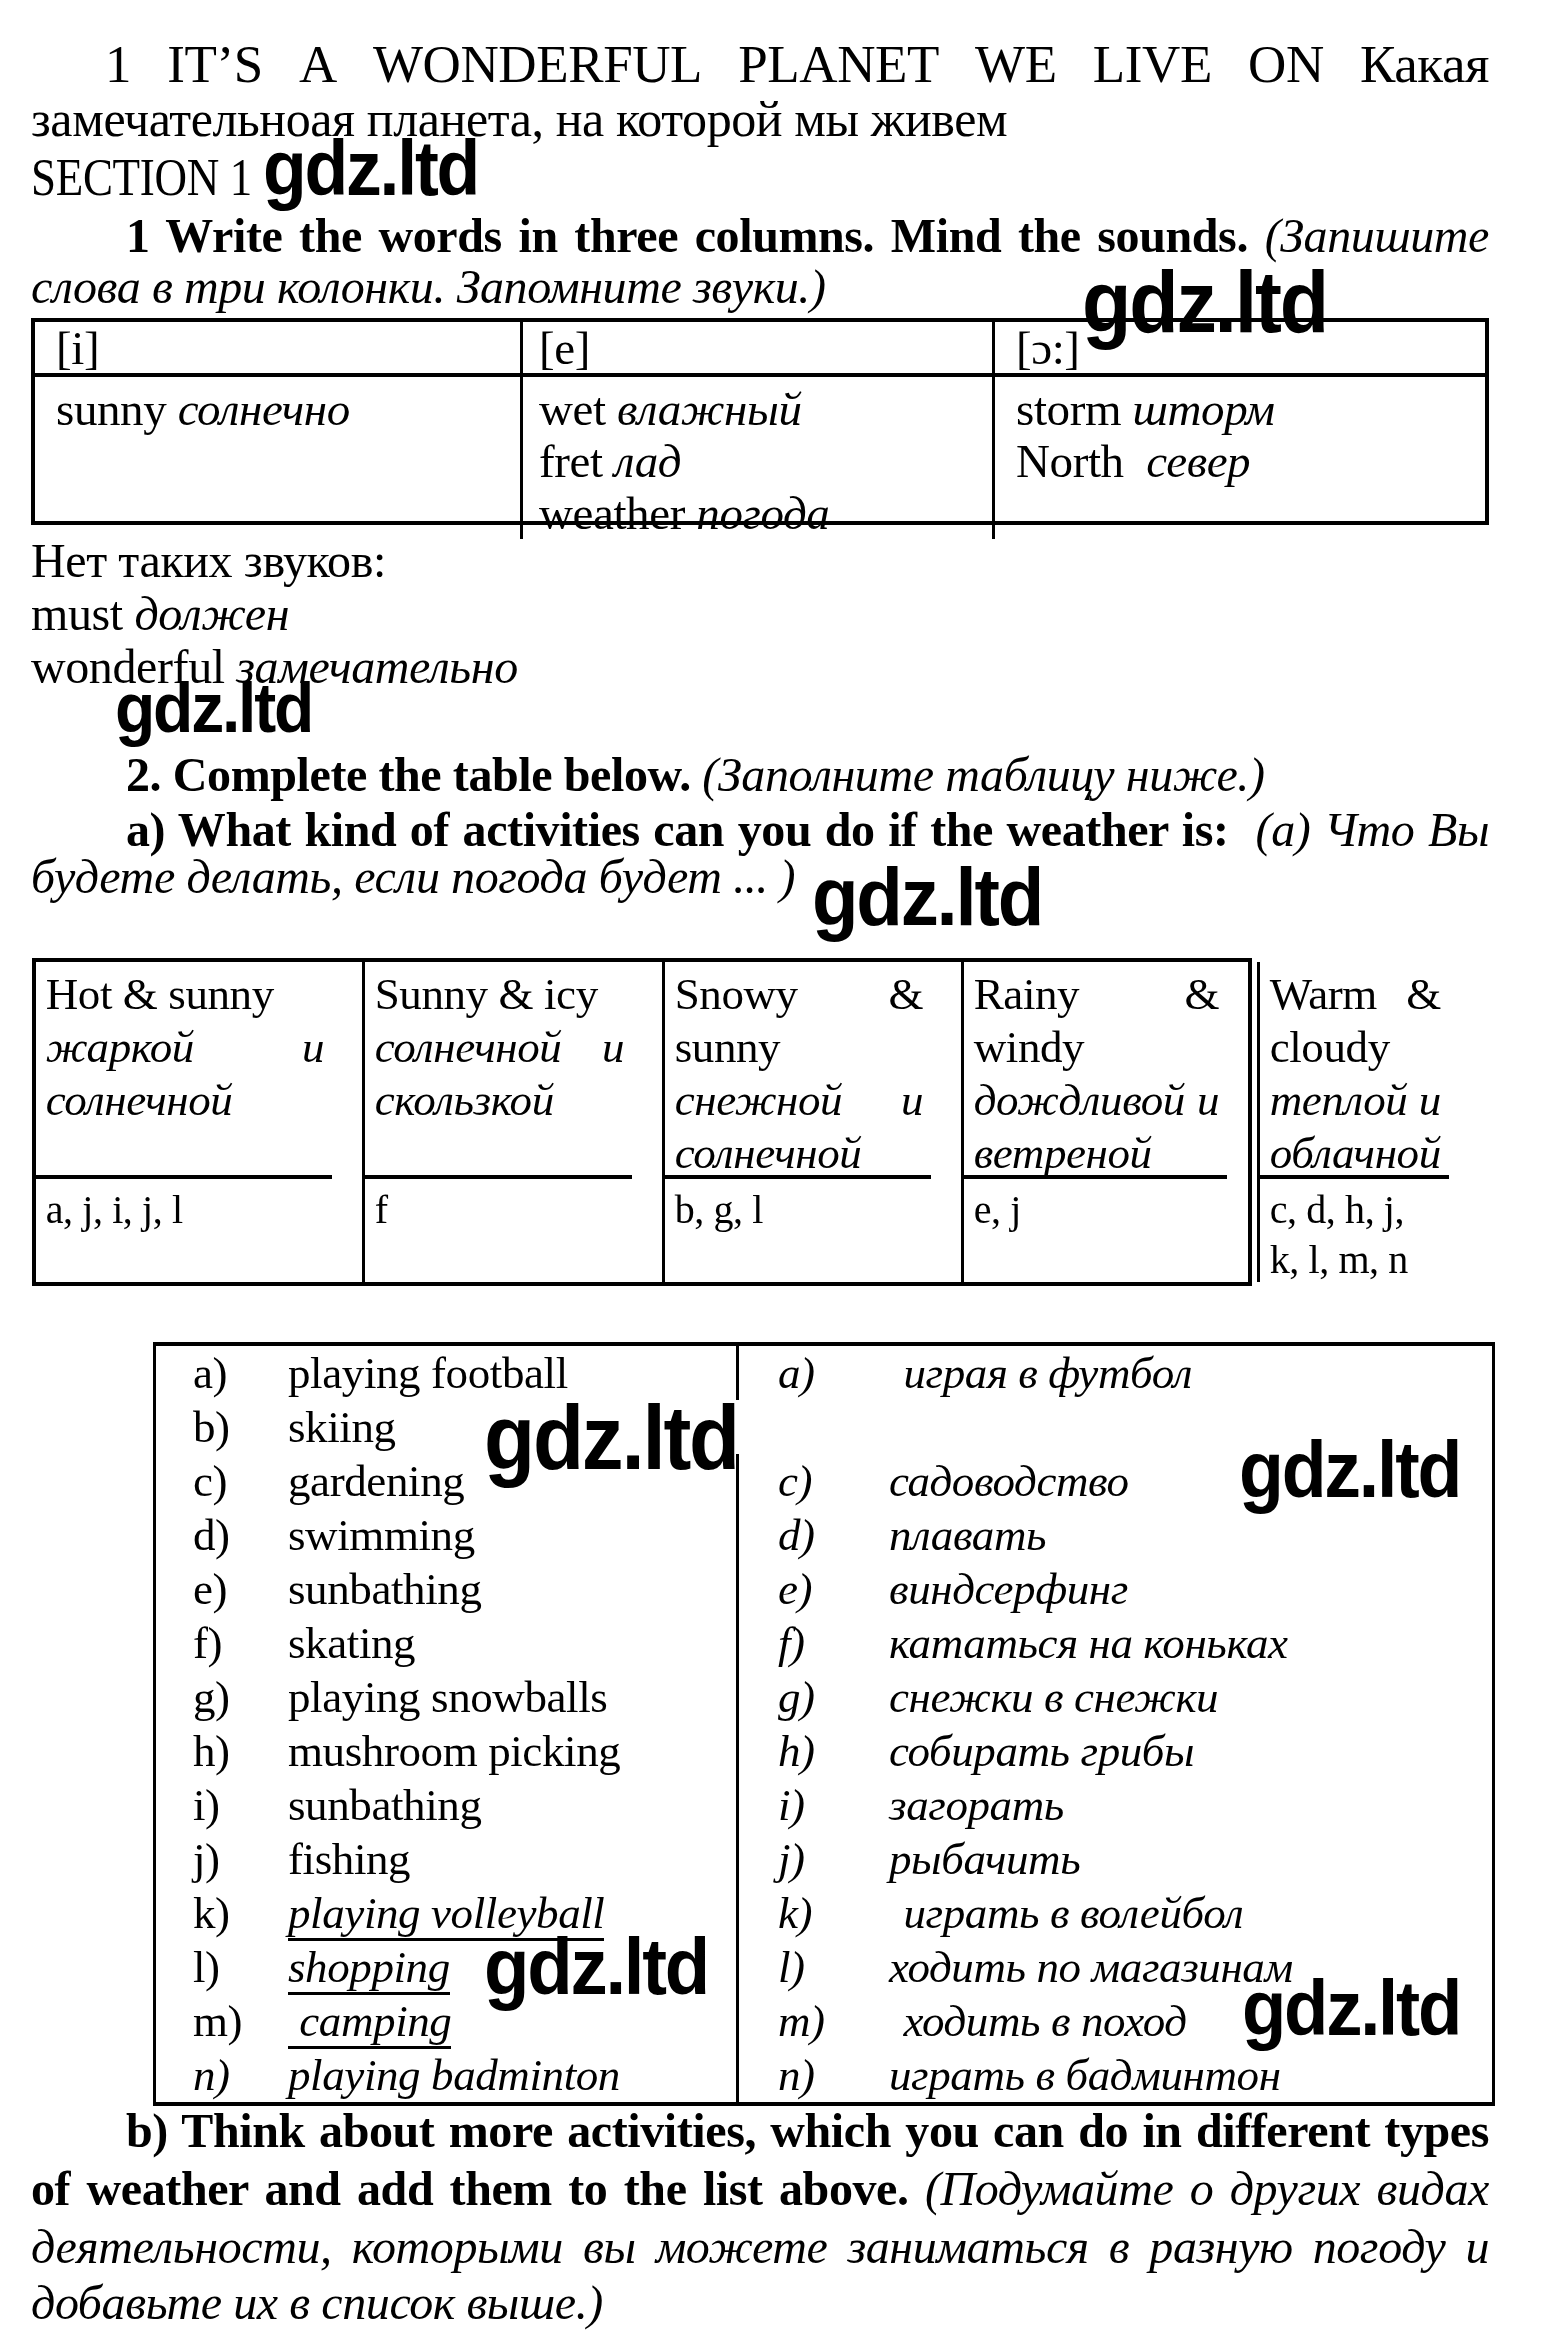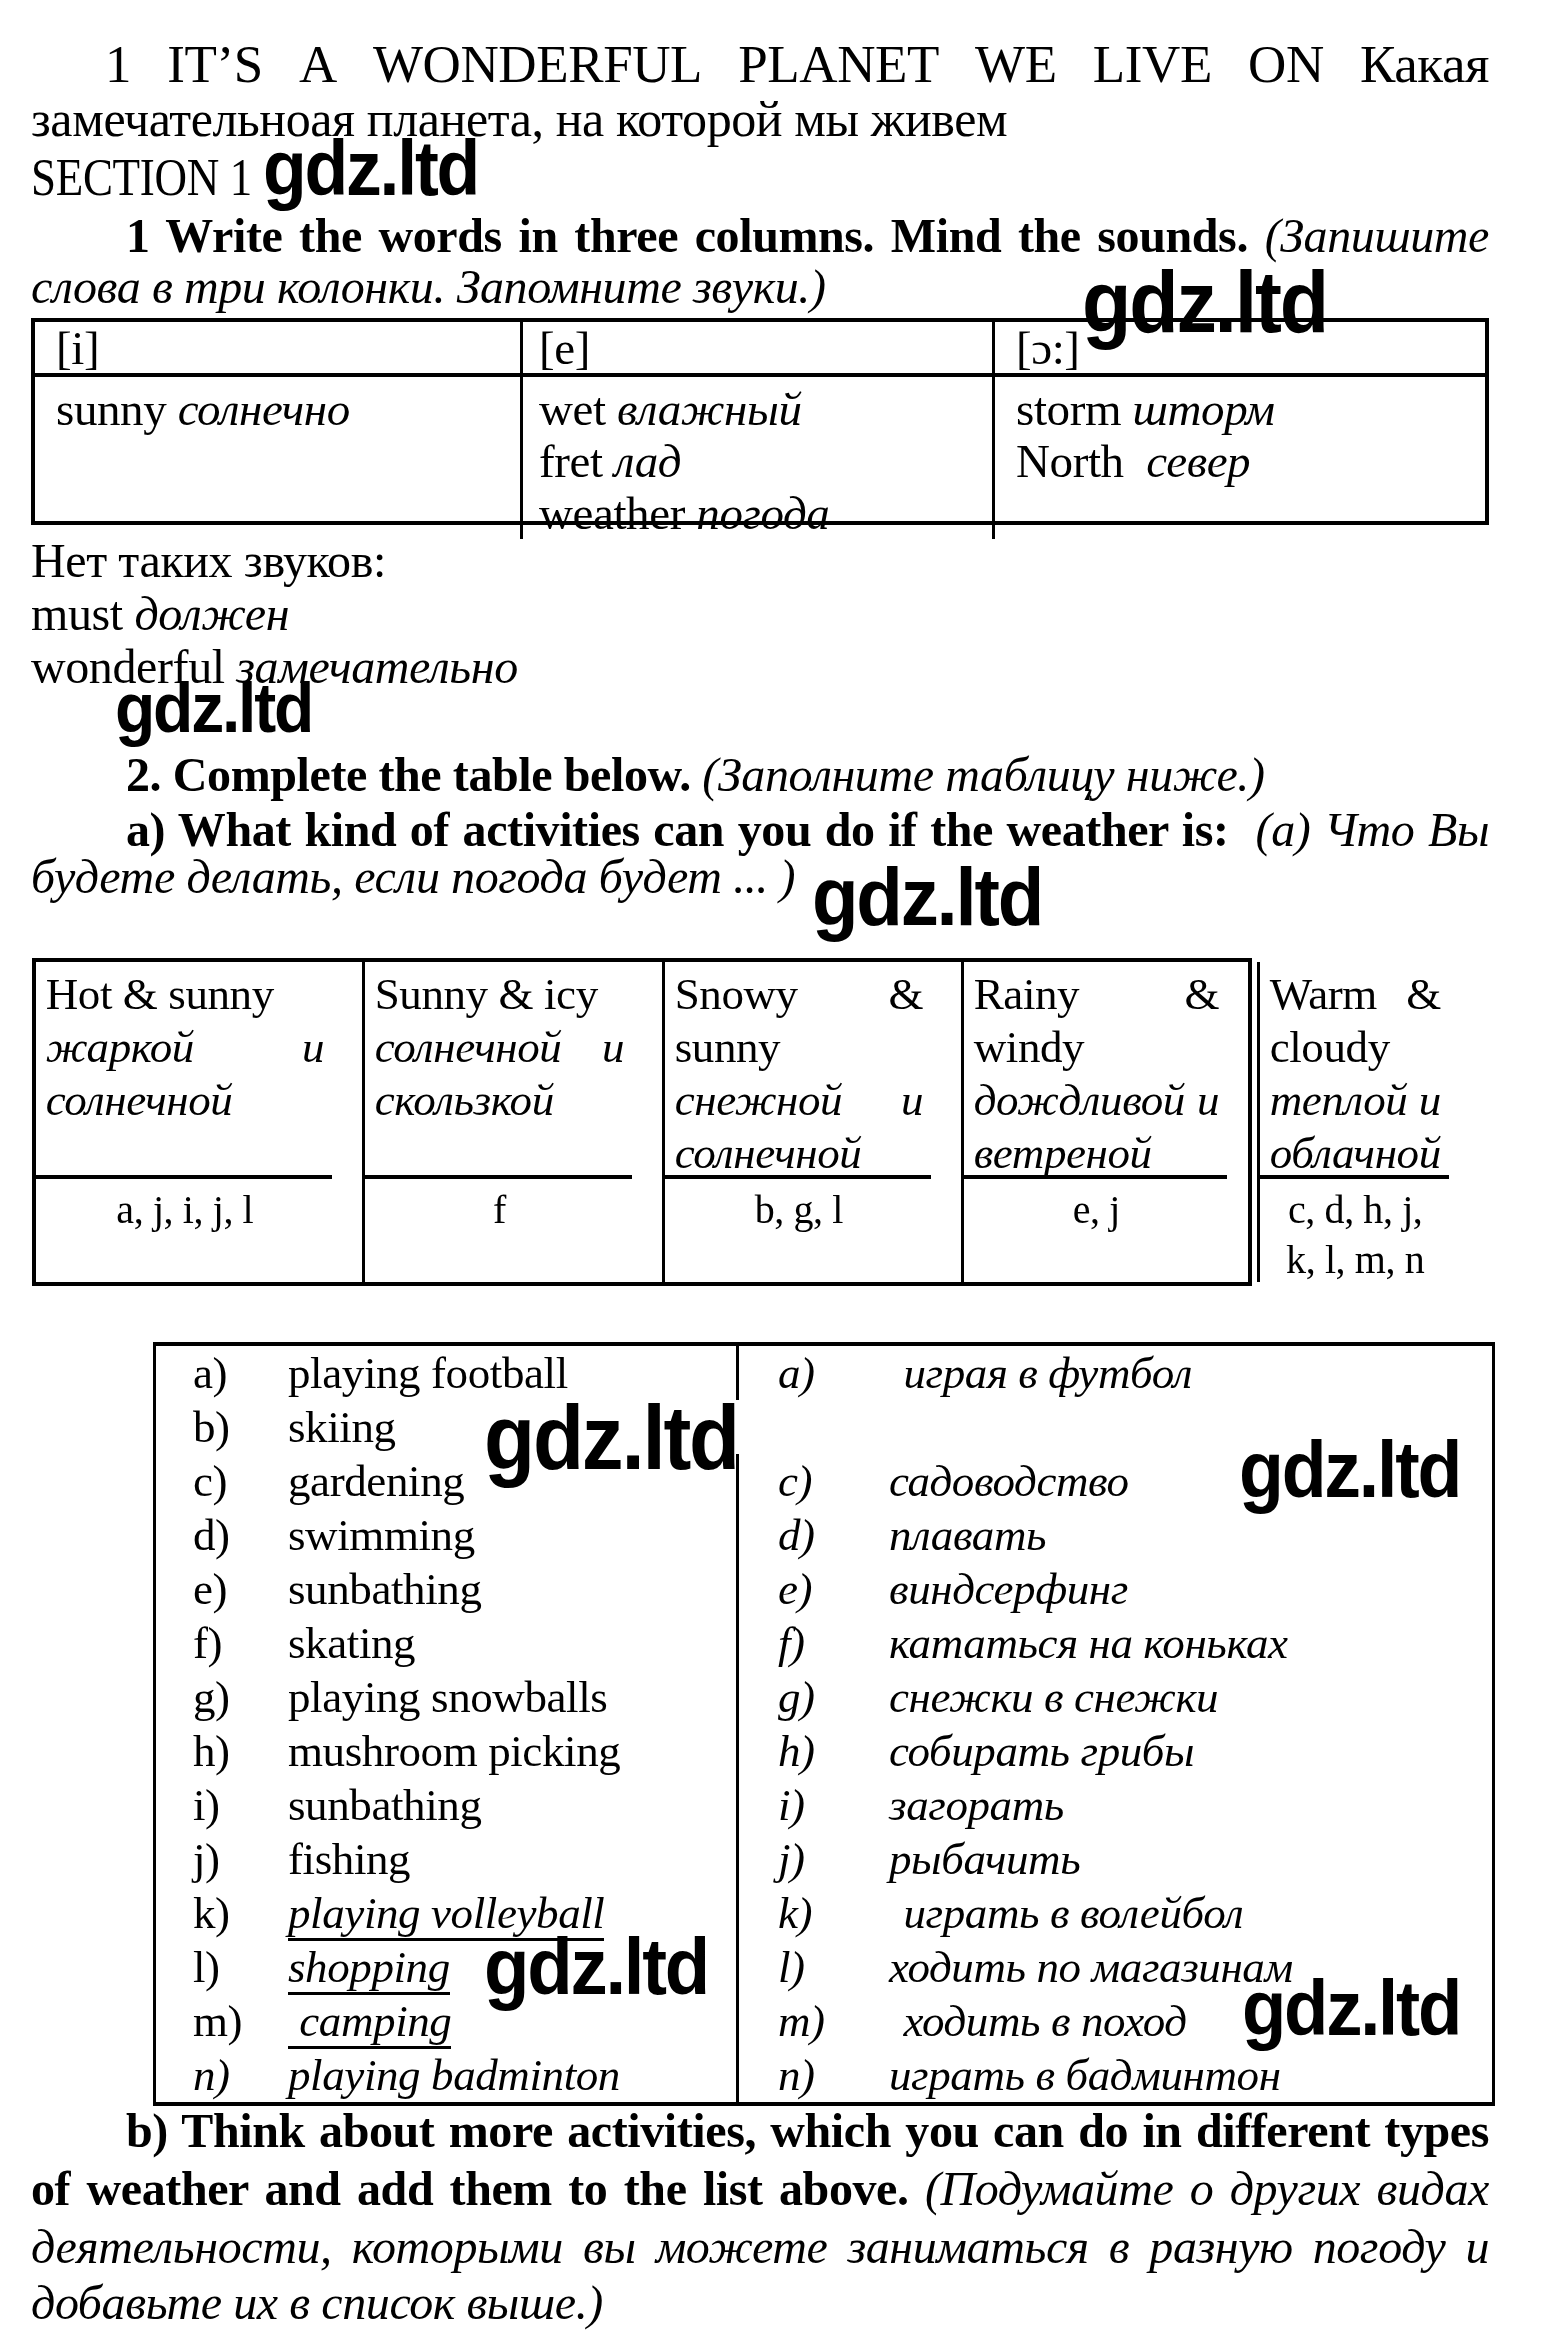"a, j, i, j, l" .t2 .dc { text-align: center -> none }
